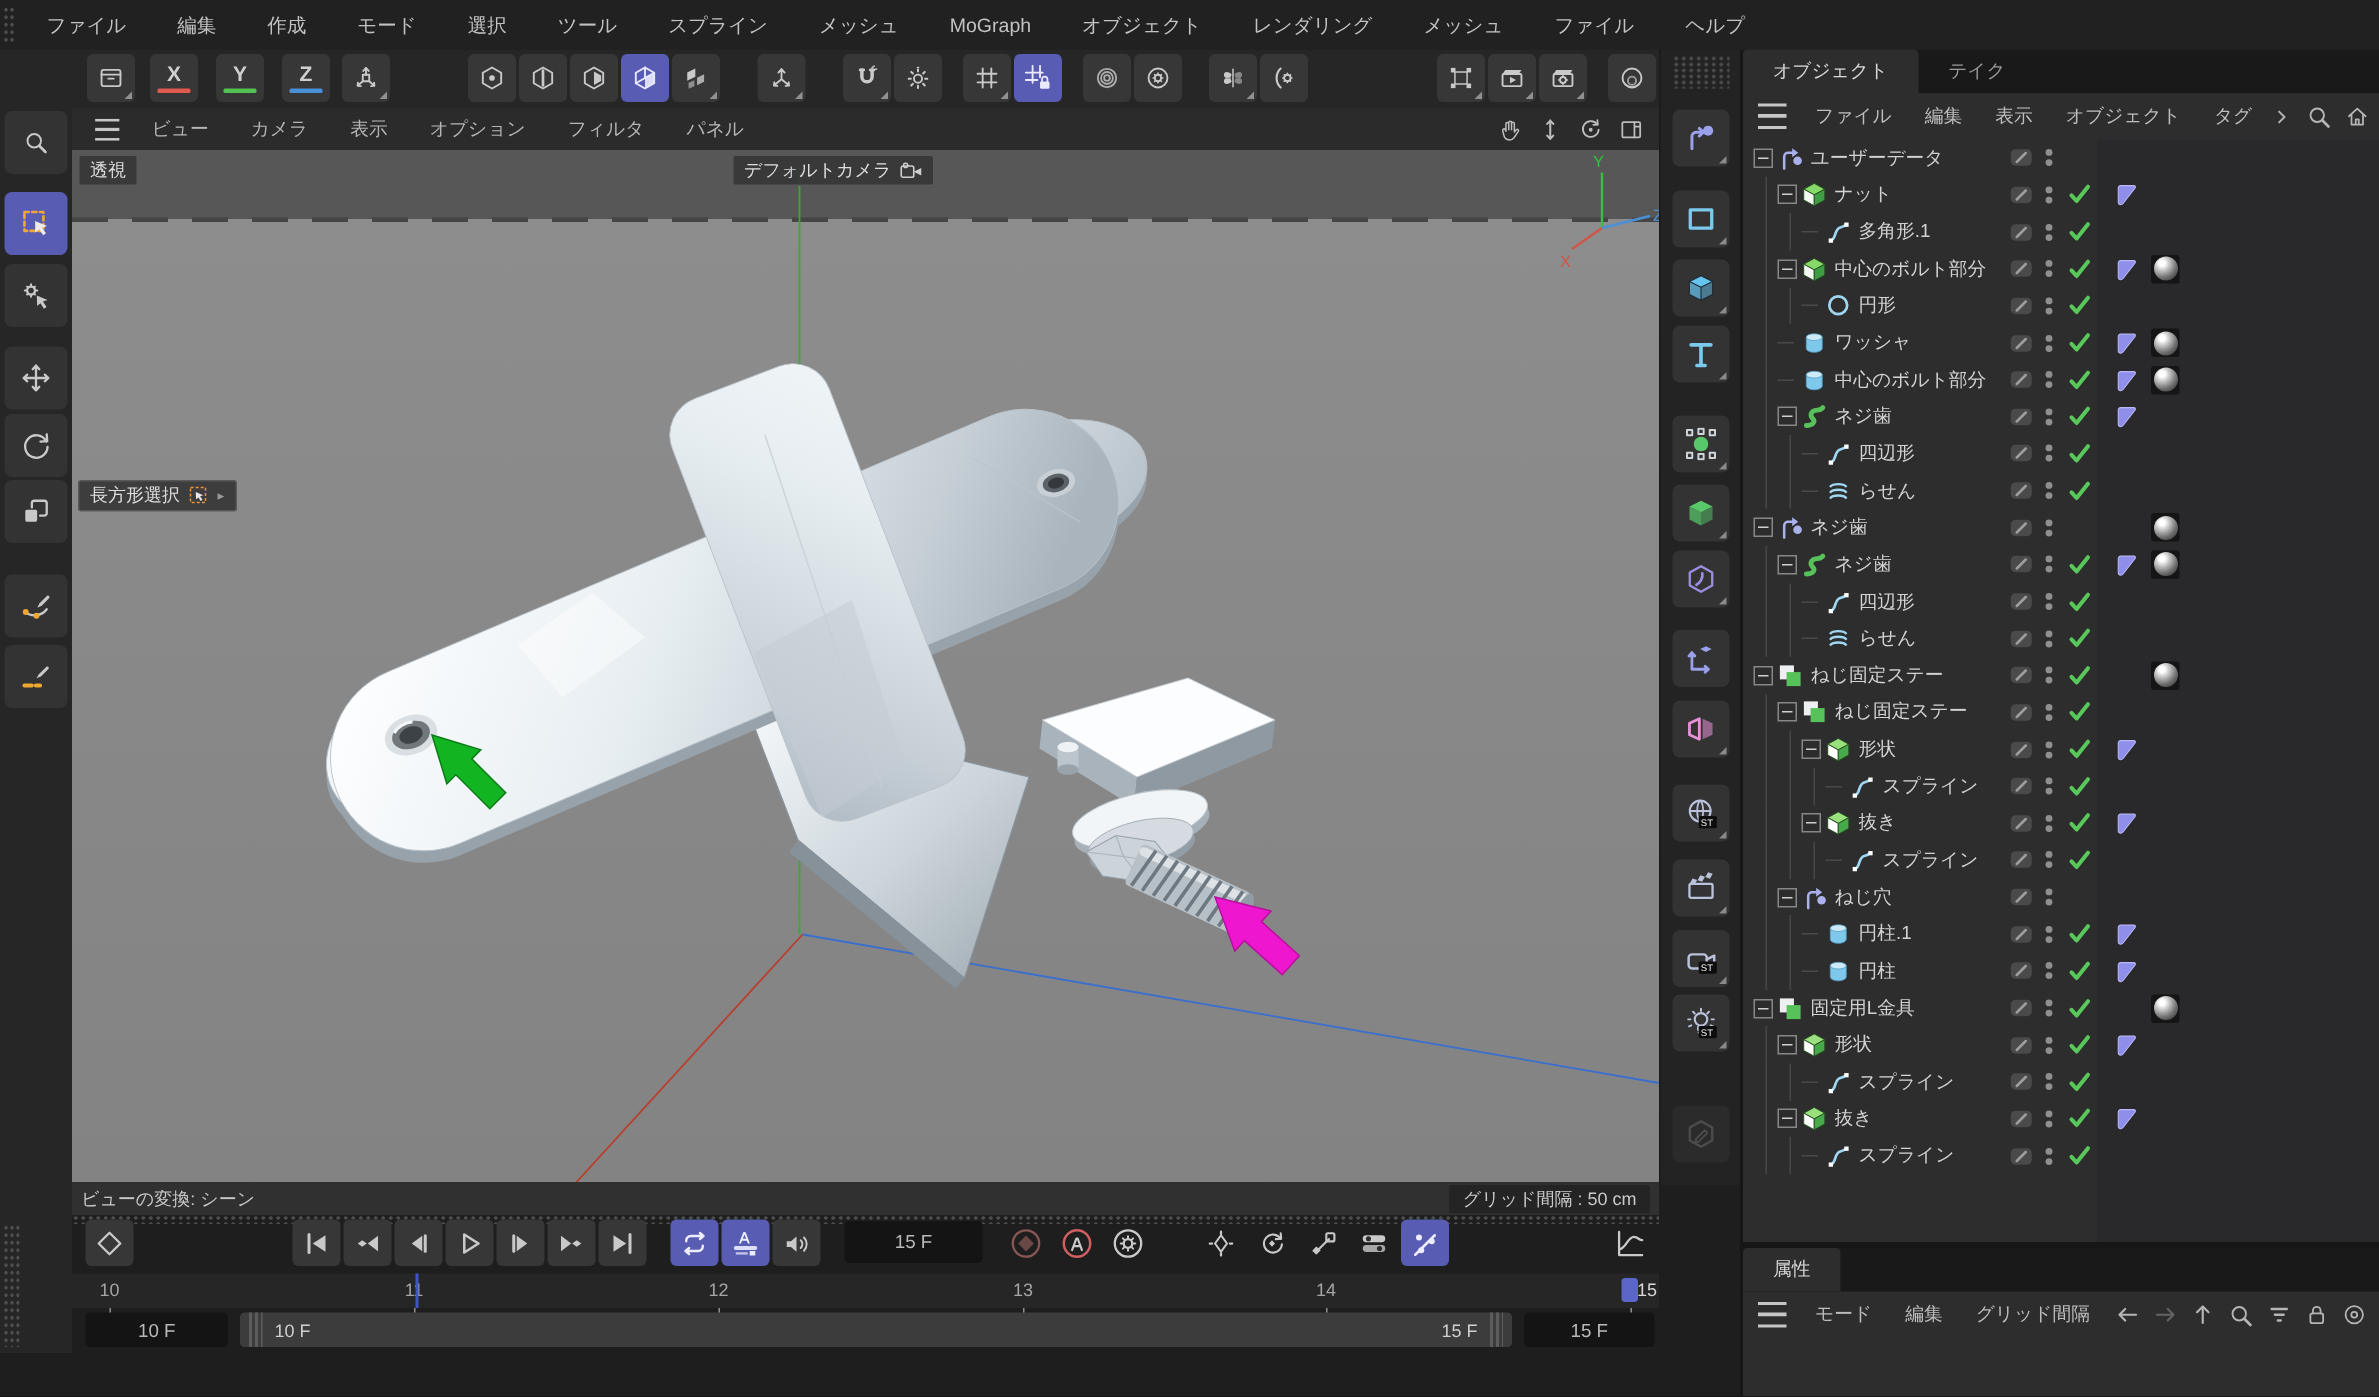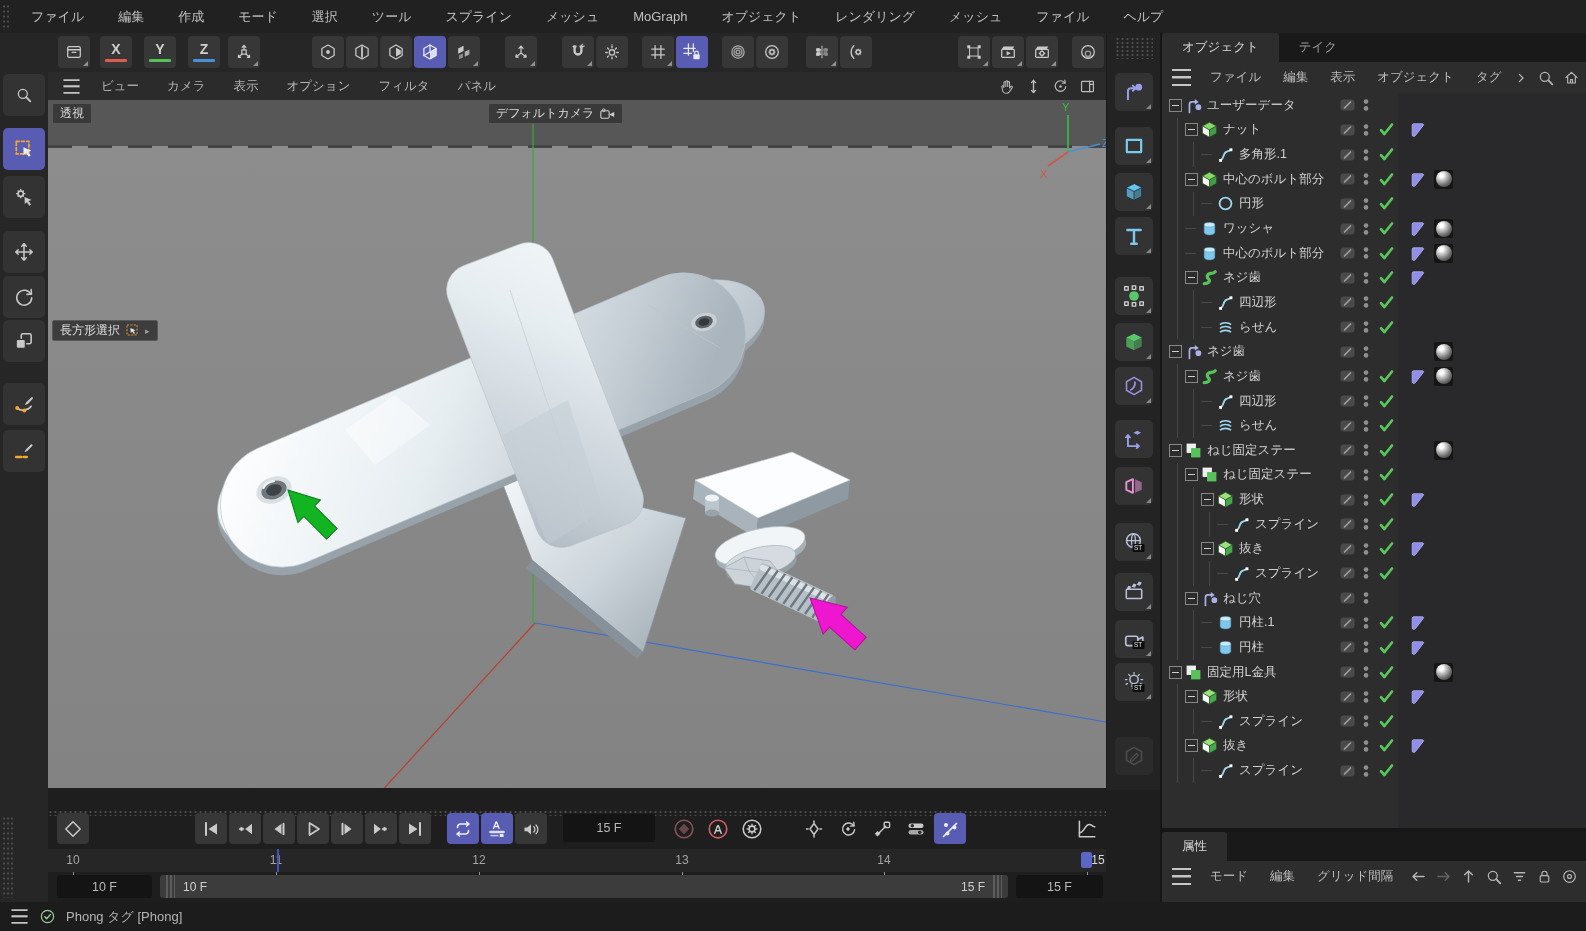"ビューの変換: シーン" div.vp-status { html: none -> <div> <span>ビューの変換: シーン</span> <span>グリッド間隔 : 50 cm</span> </div> }
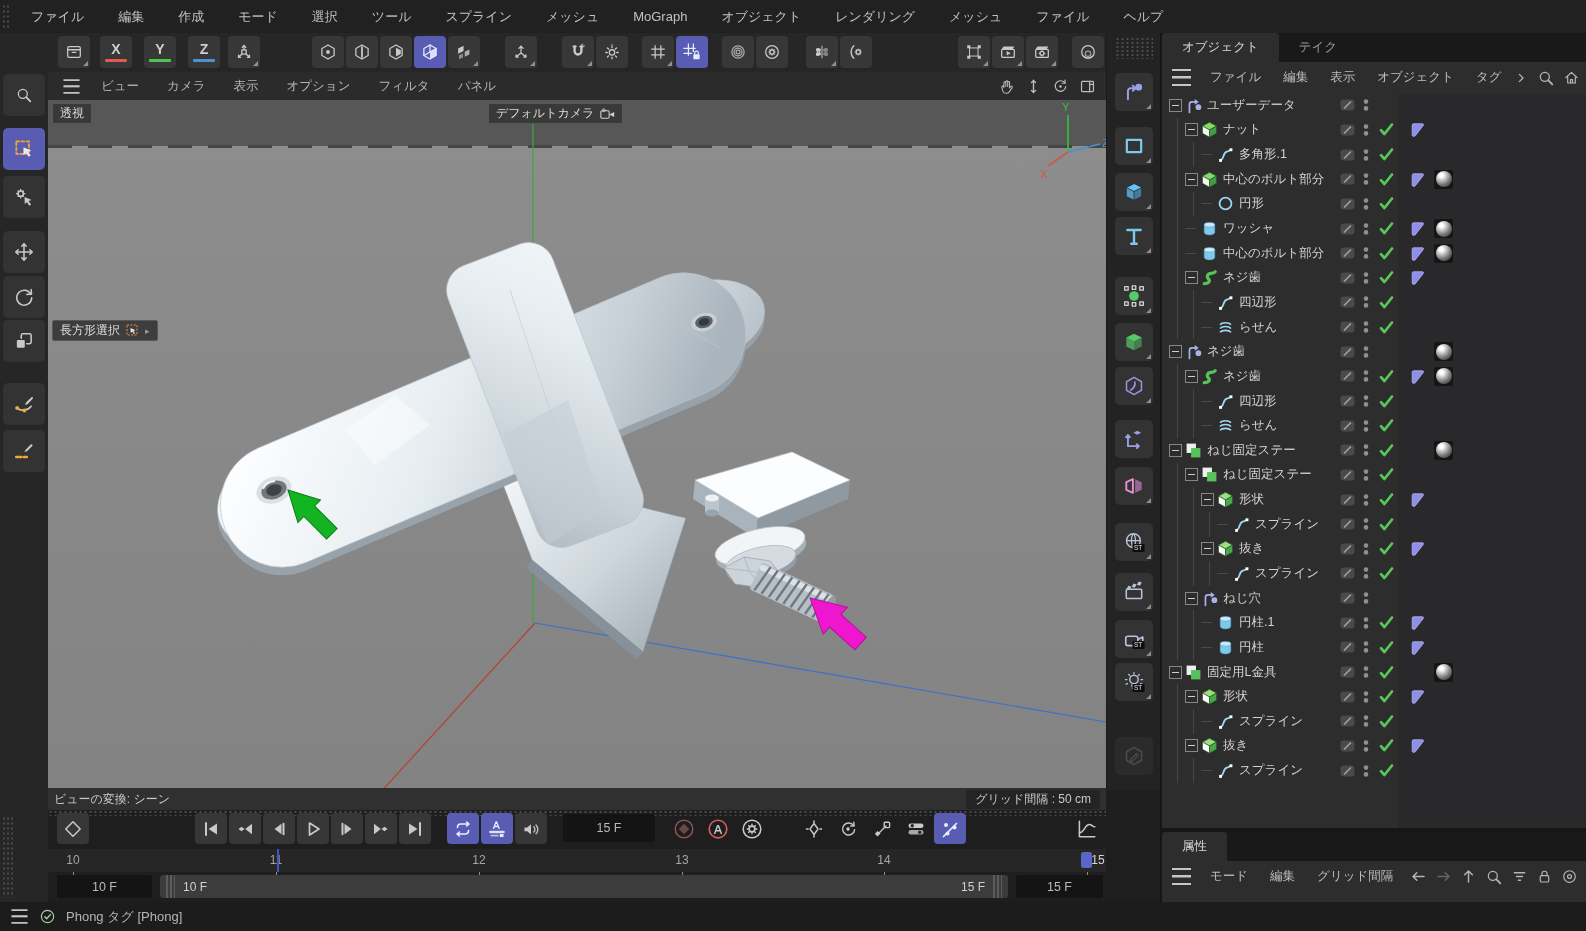"Phong タグ [Phong]" div.abs { html: <div> <span></span> <span> <svg> <circle></circle> <path></path> </svg> </span> <span>Phong タグ [Phong]</span> </div> -> none }
